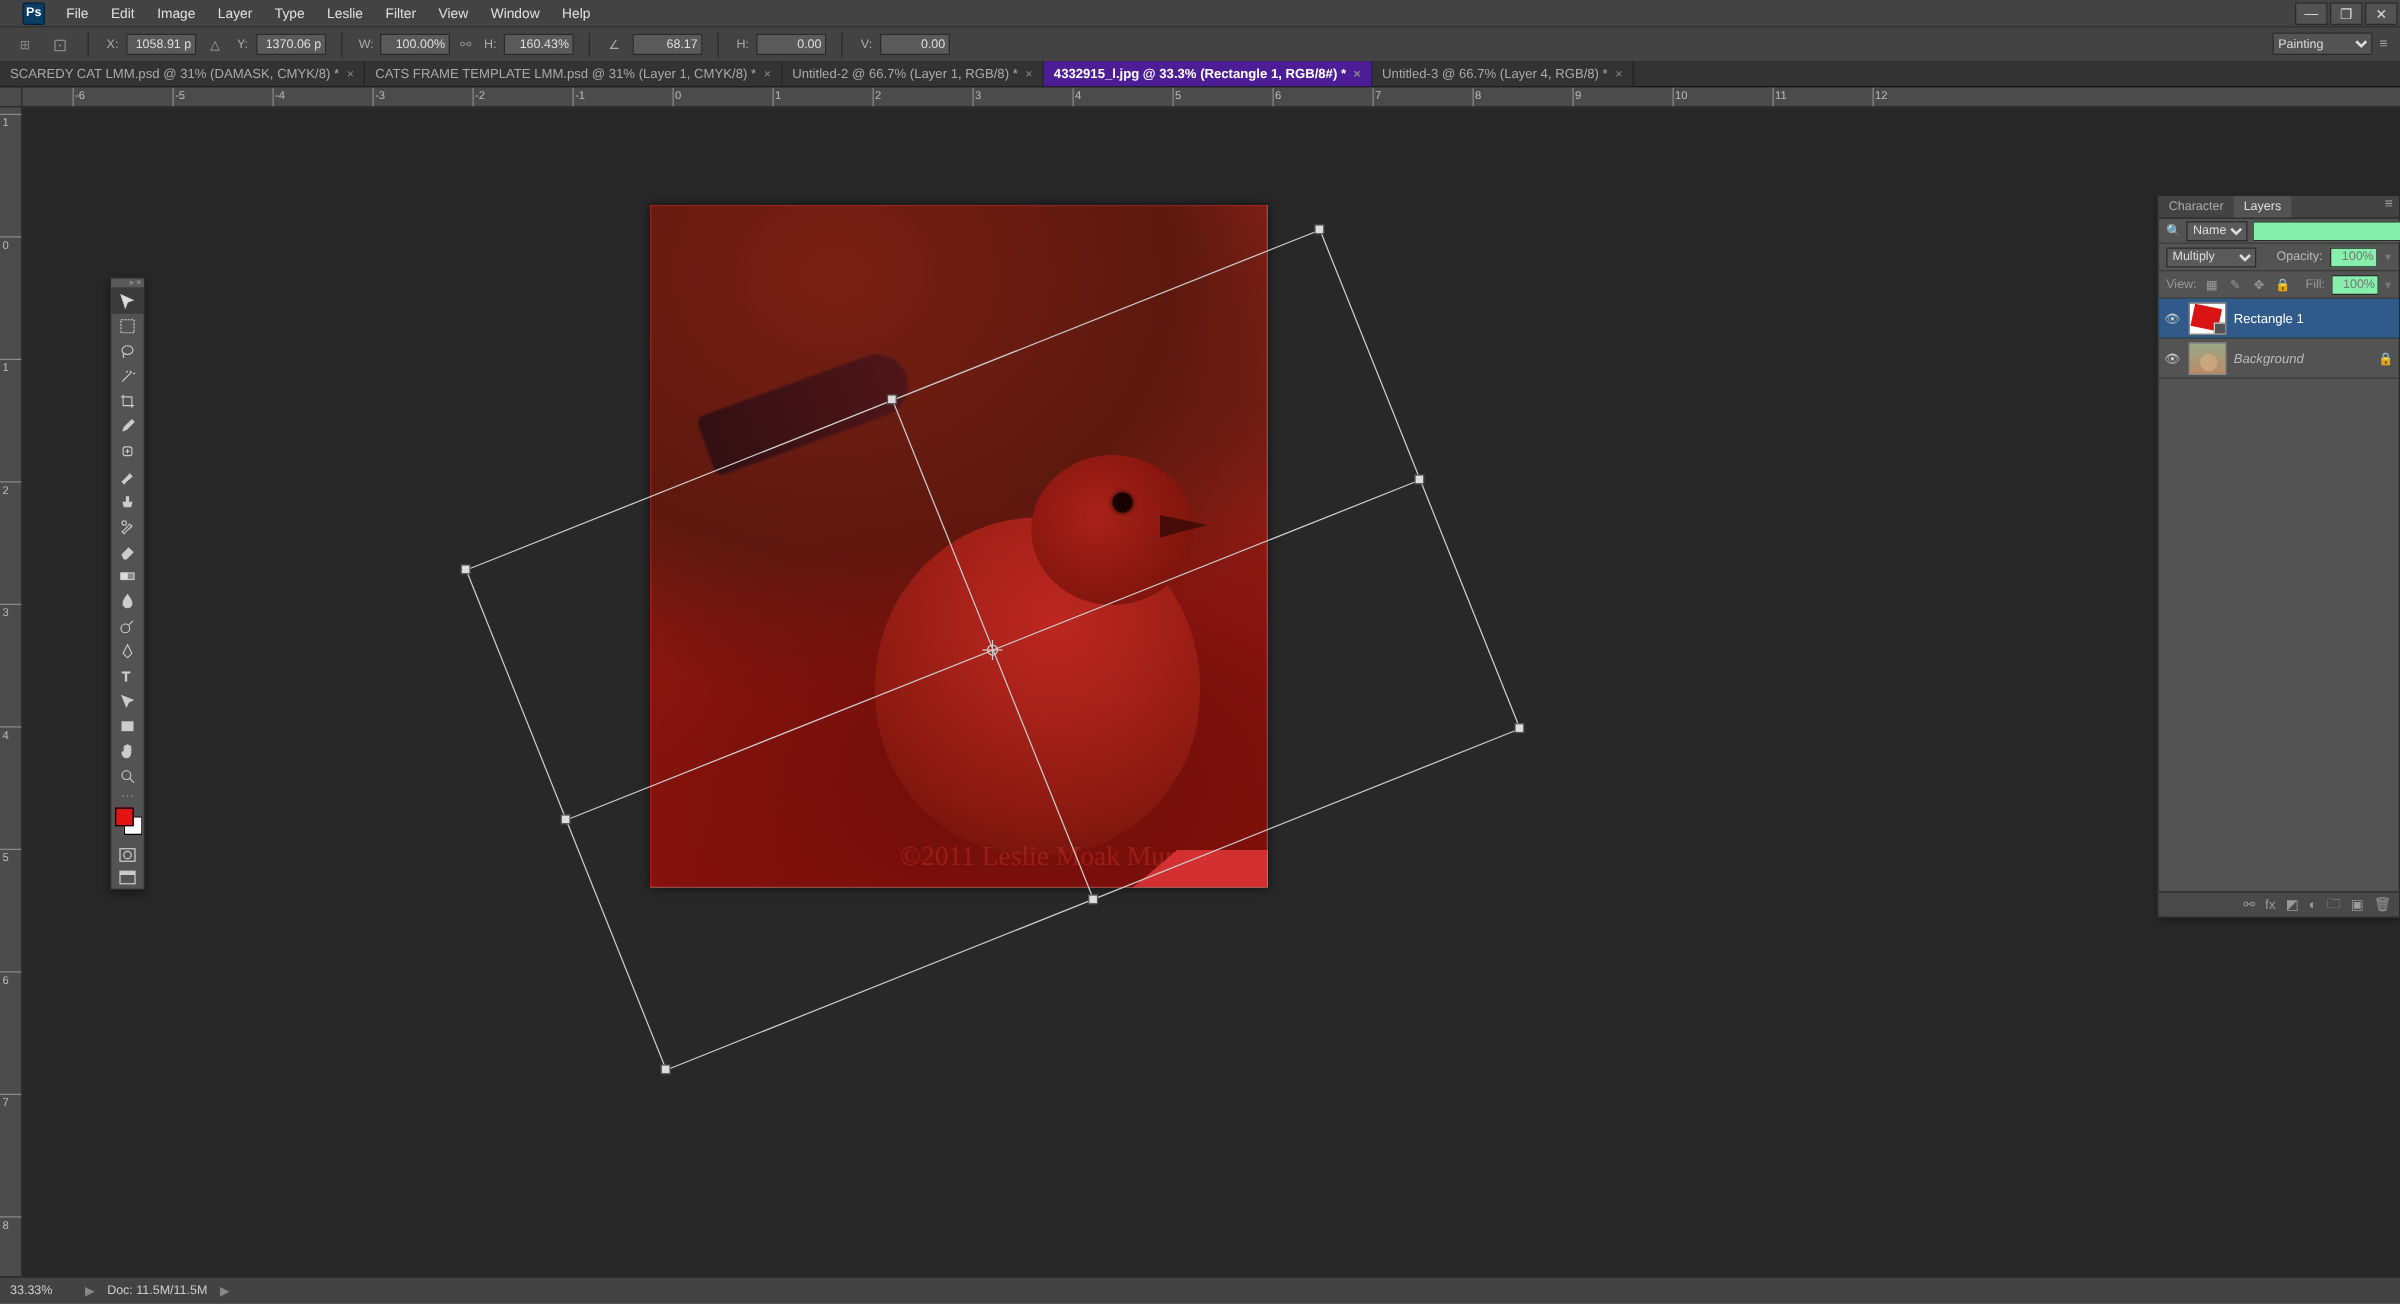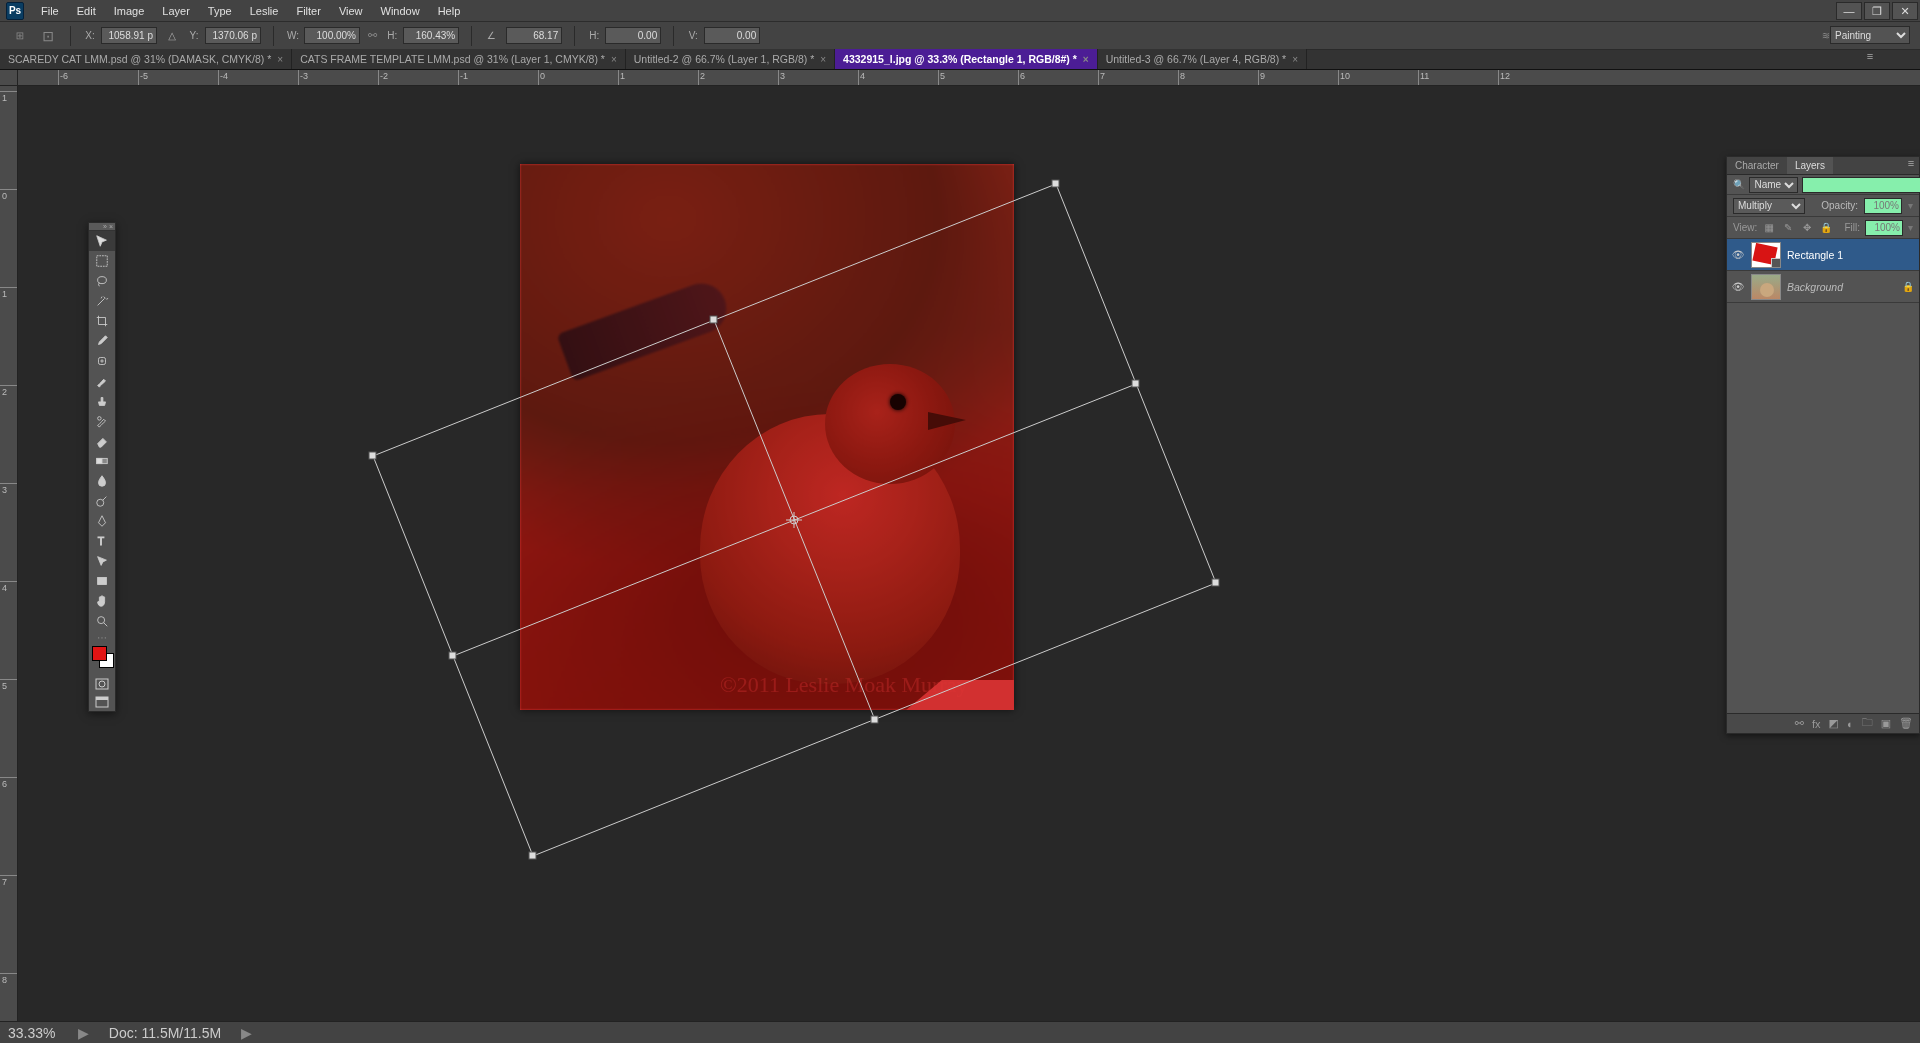"Ps" #menubar { padding-left: 6px -> 18px }
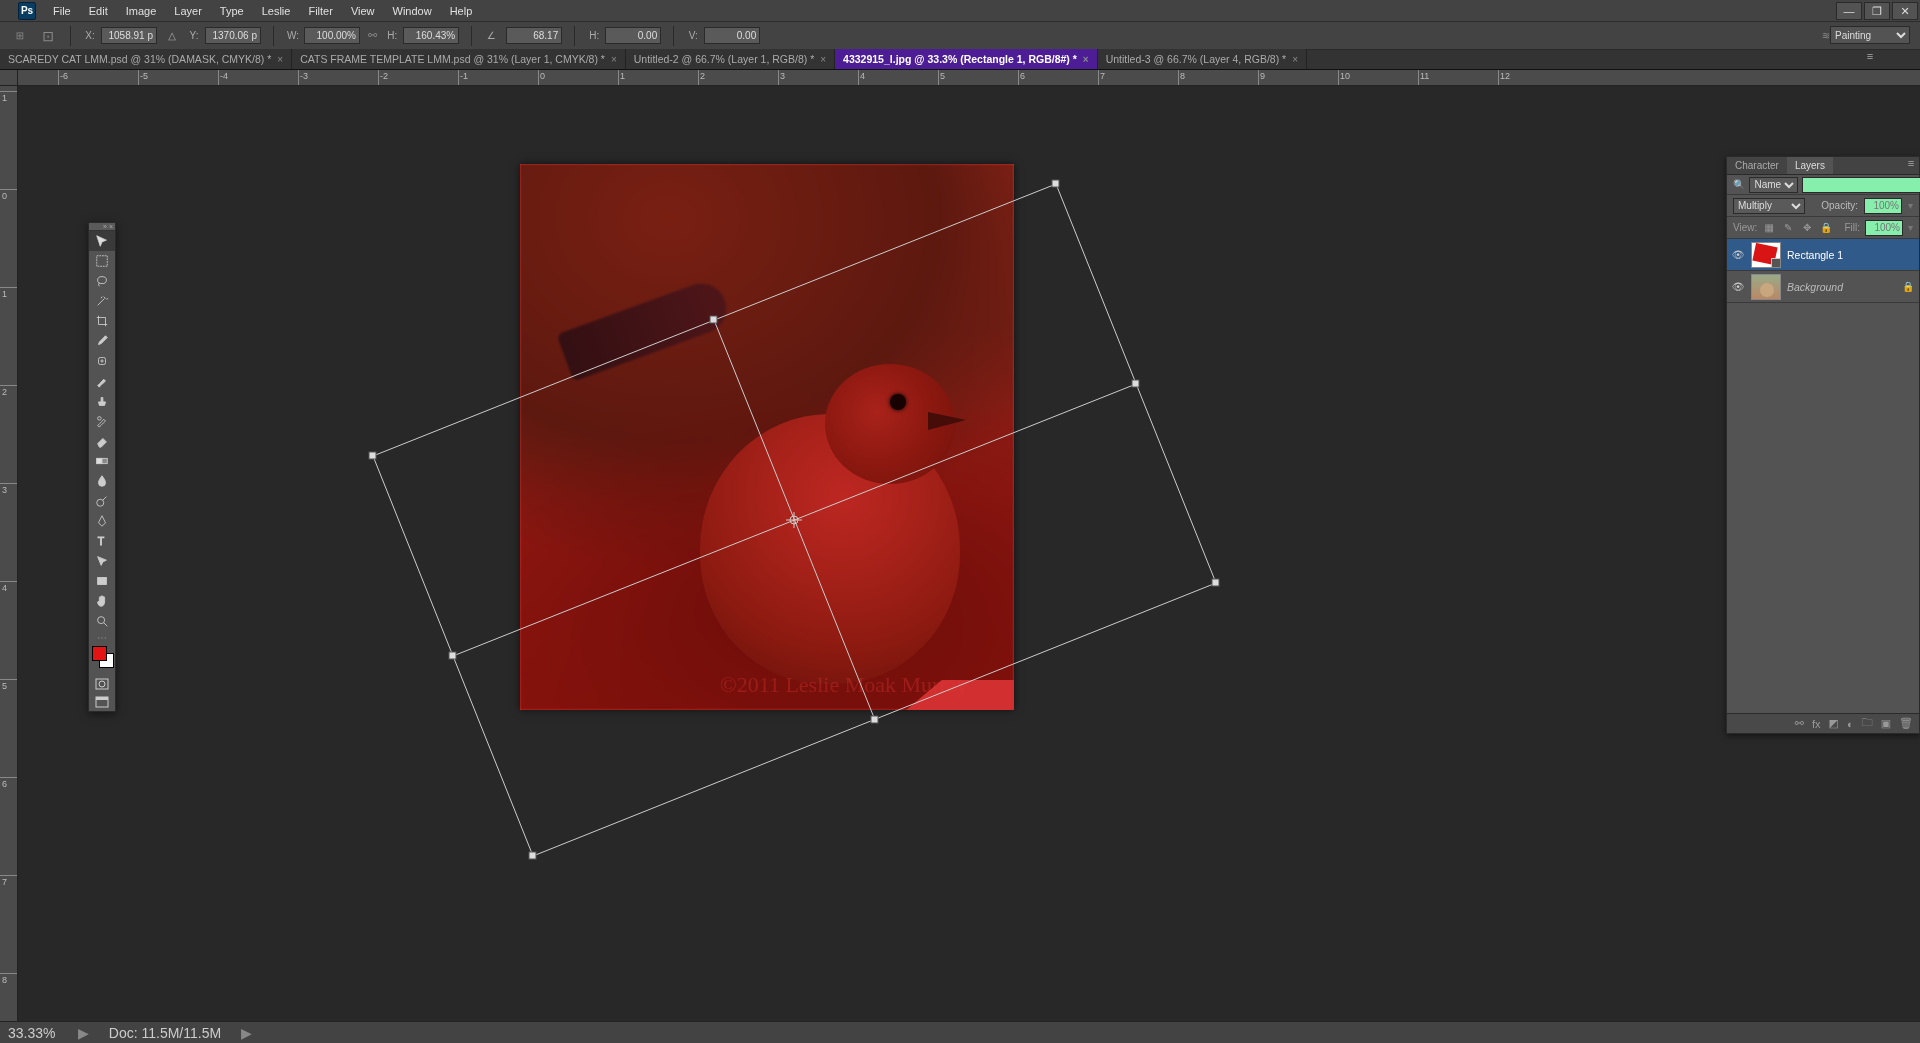"Painting" #optbar-right { flex-direction: column -> none }
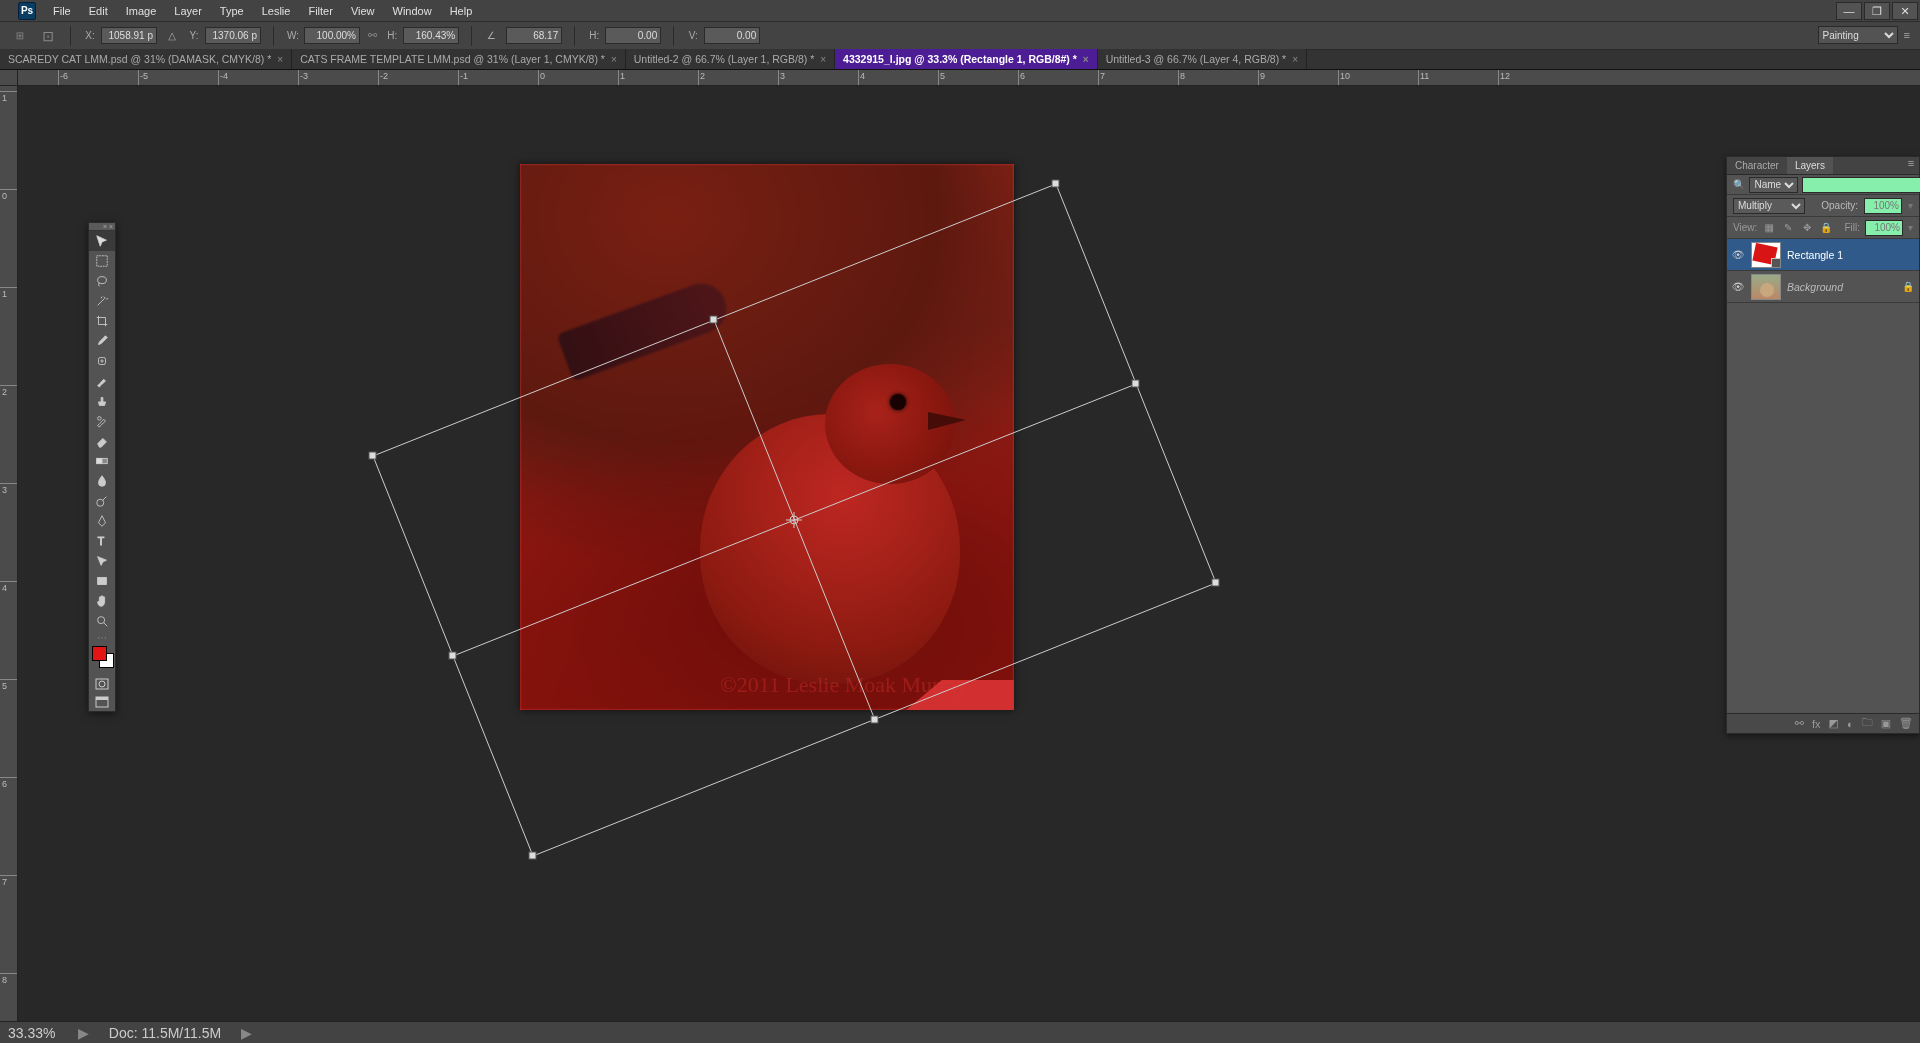"33.33%" #status { font-size: 14px -> 10px; gap: 20px -> 10px }
